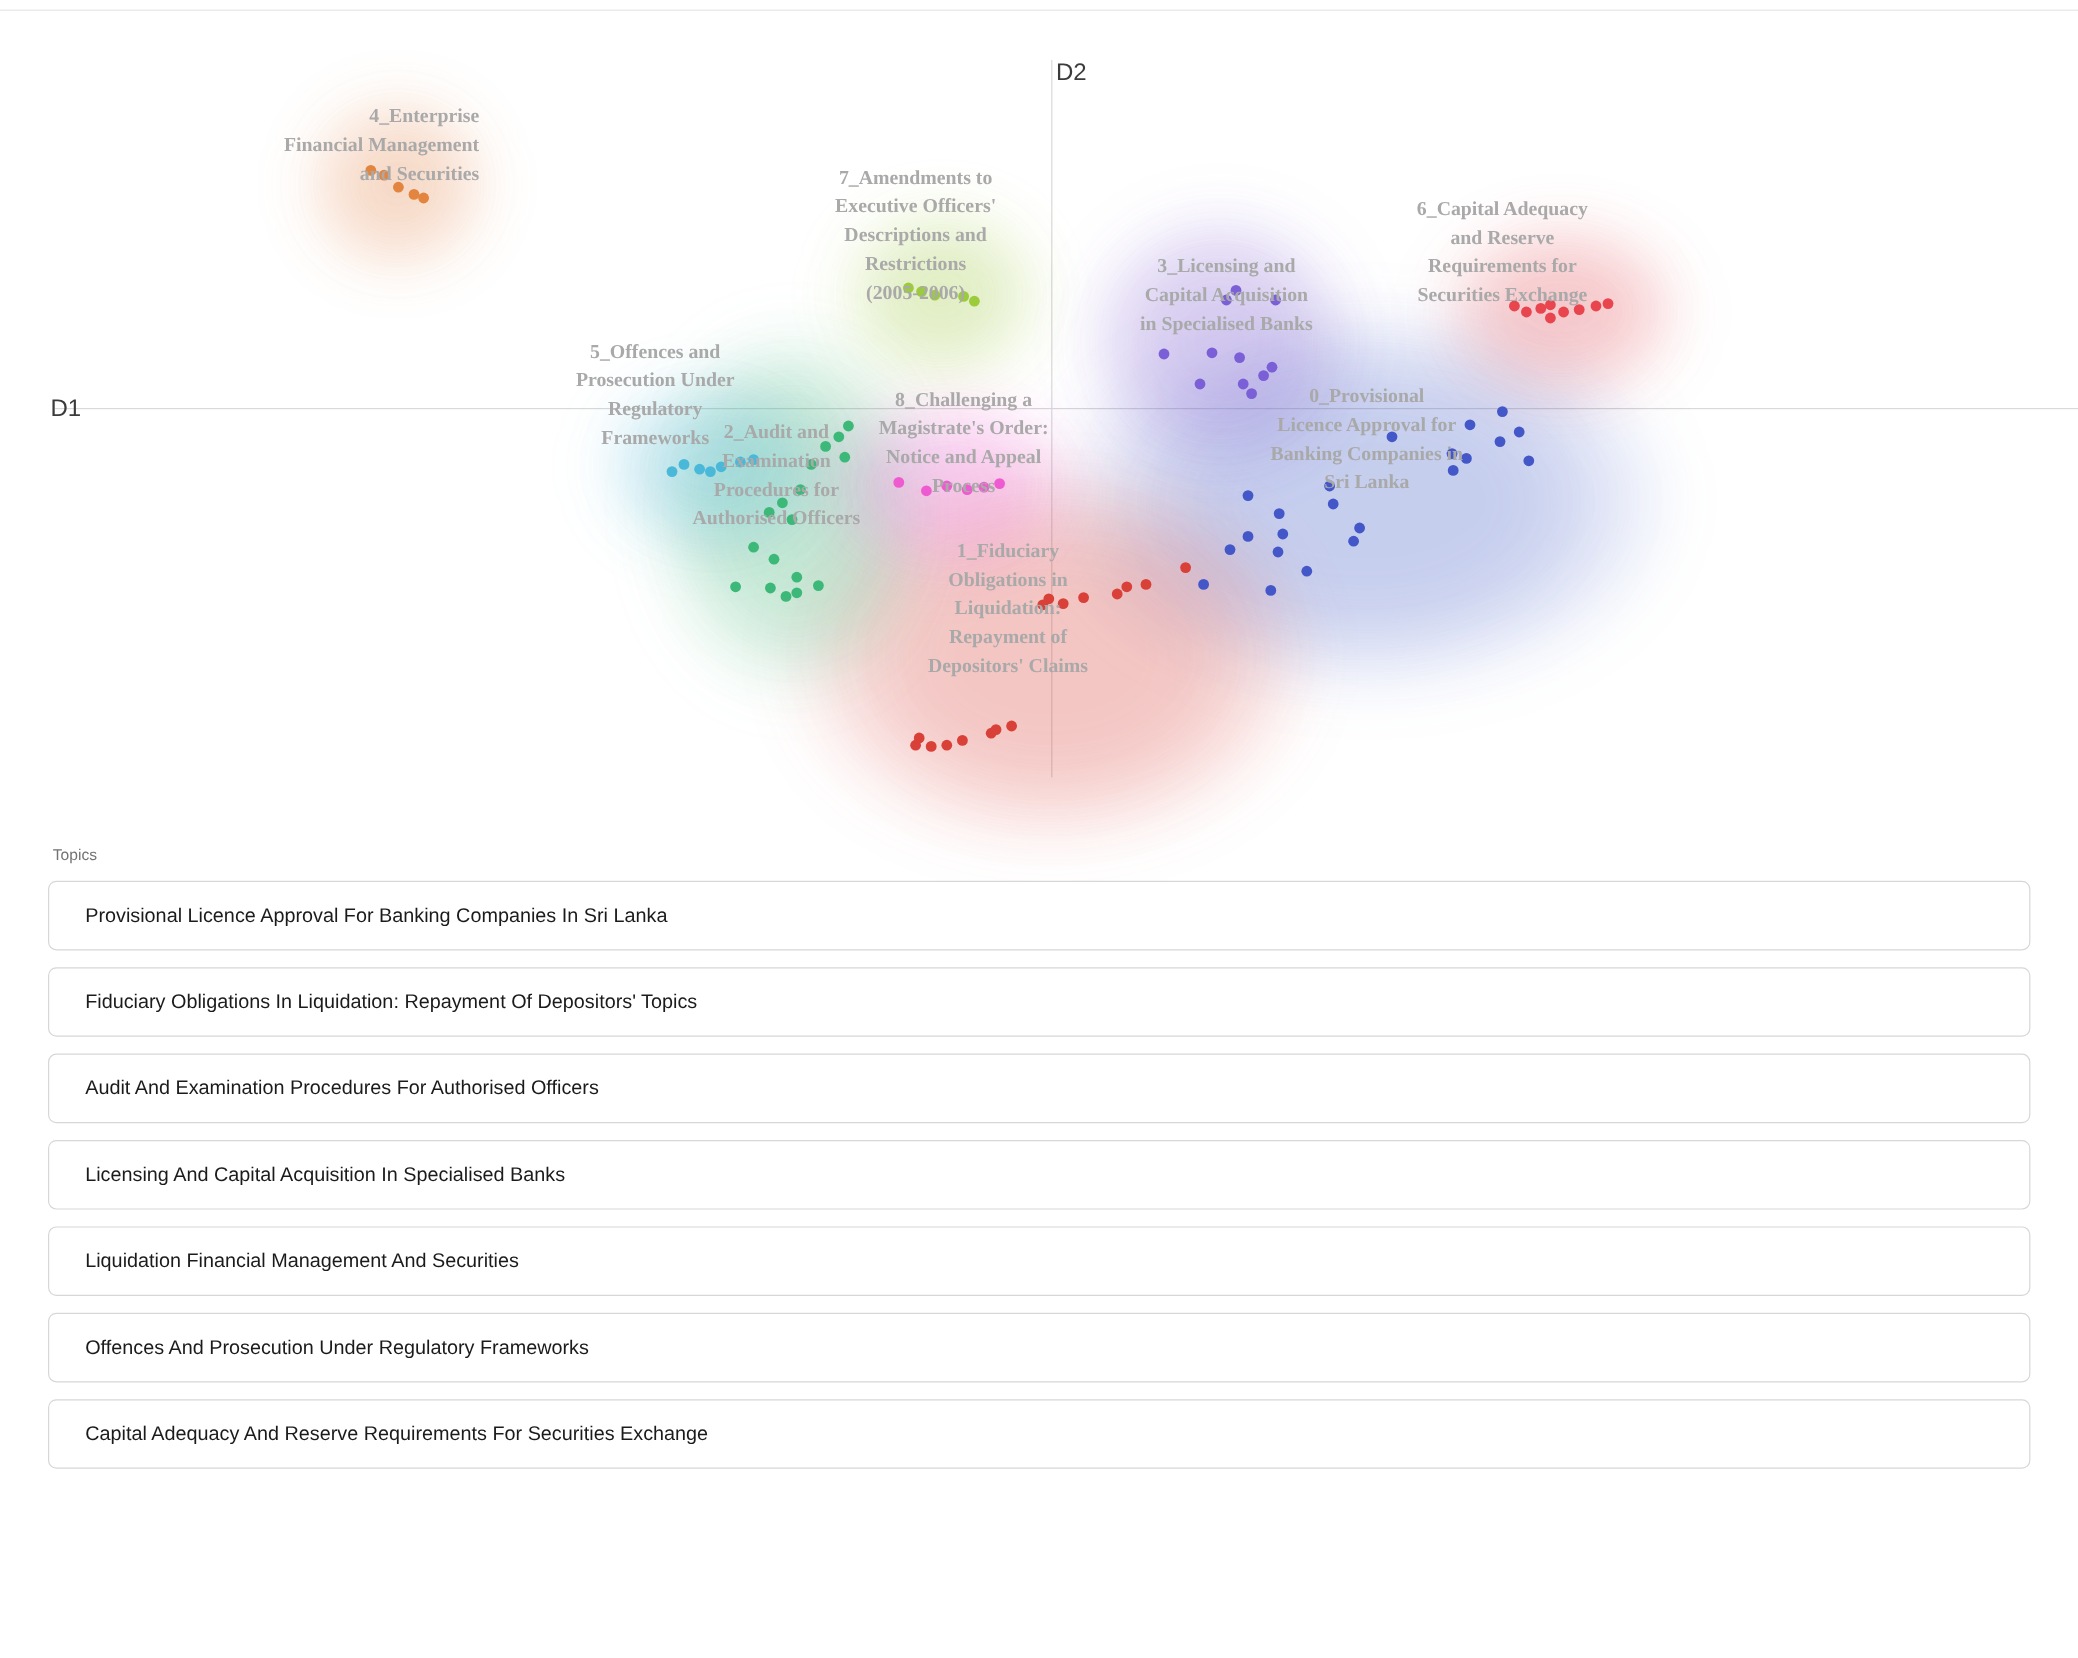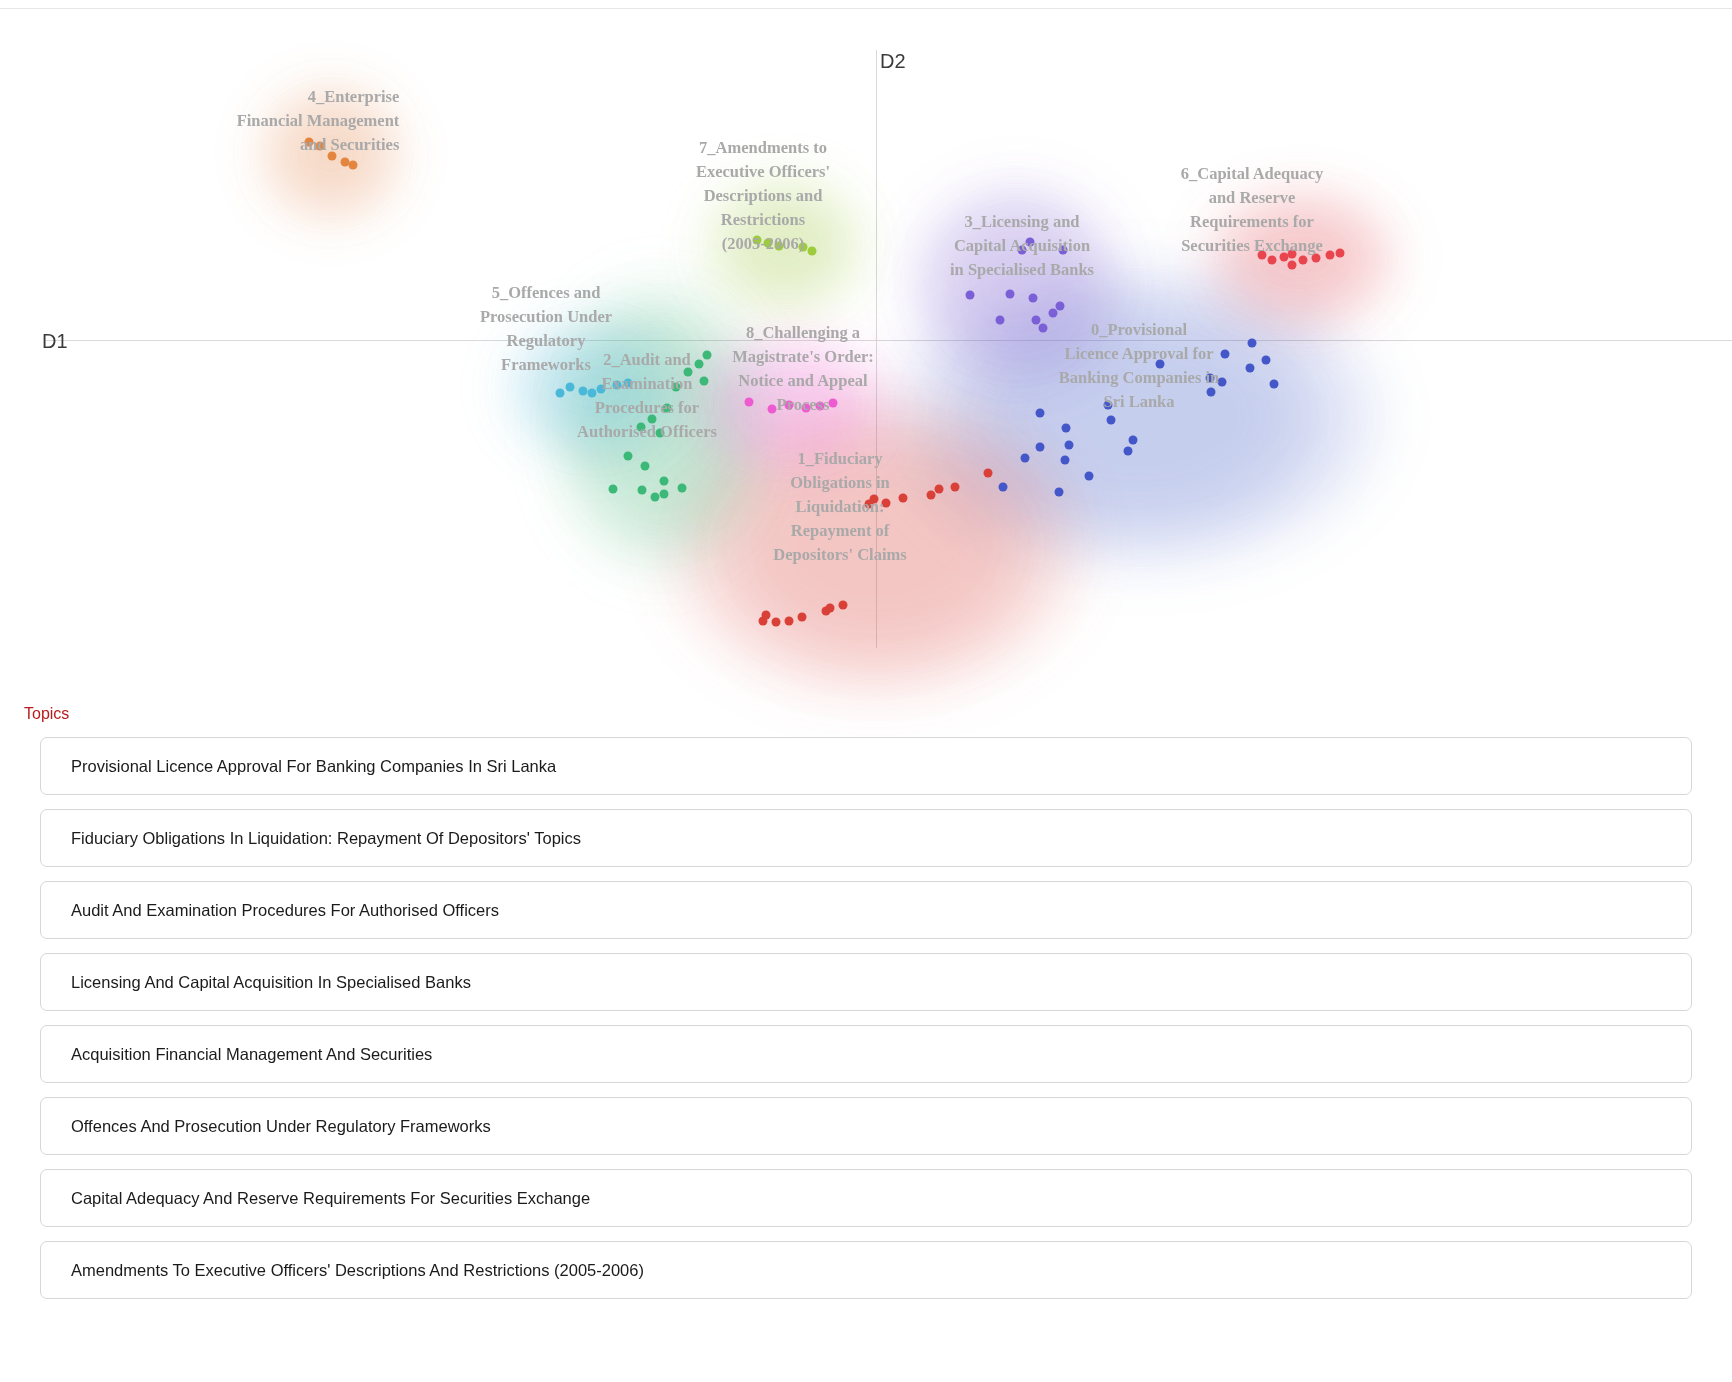"Topics" .topics-title { color: #b91c1c -> #737373; font-size: 16px -> 13px; margin: 0 0 14px 24px -> 0 0 14px 44px }
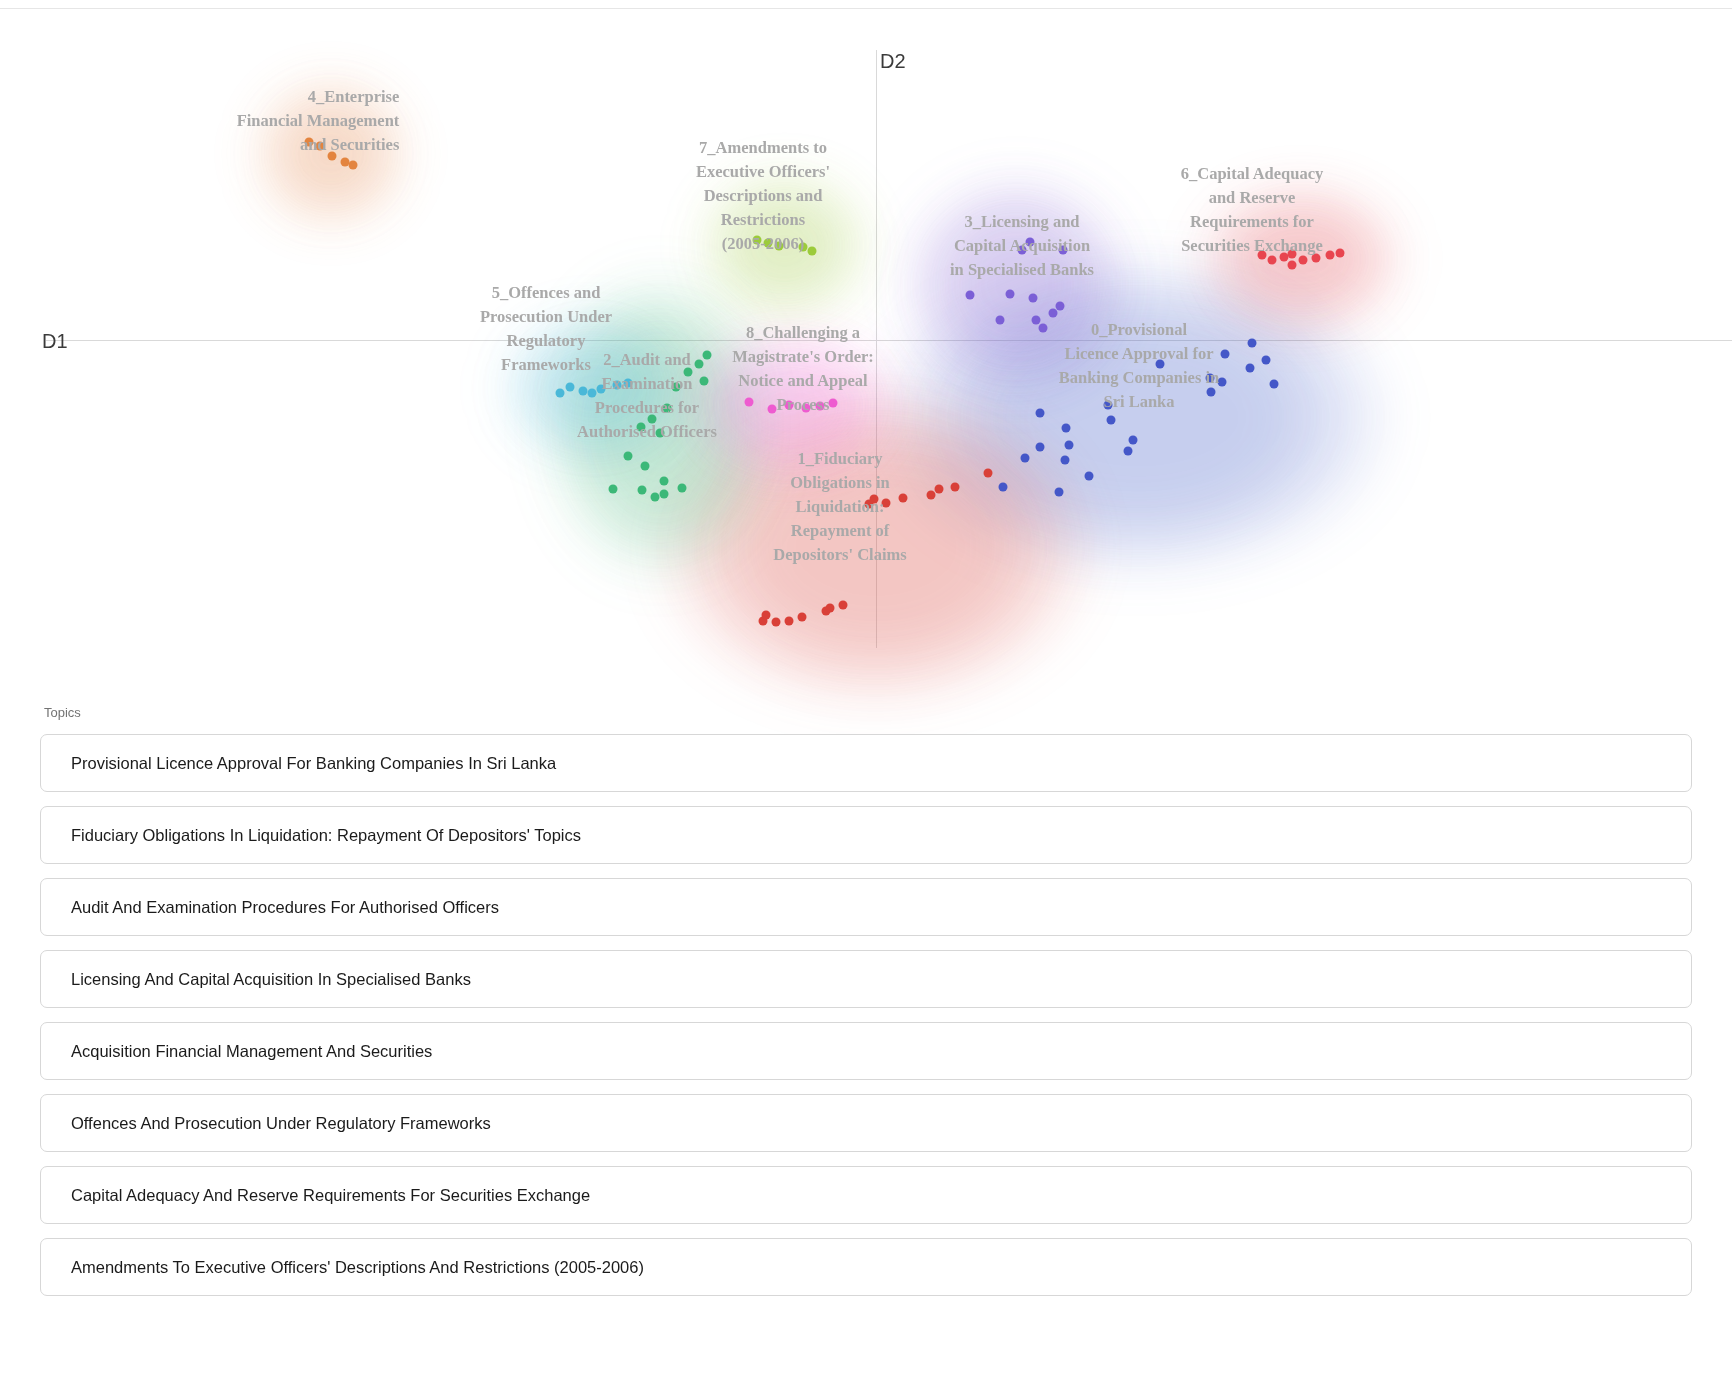"Acquisition Financial Management And" span { text: Acquisition -> Liquidation }
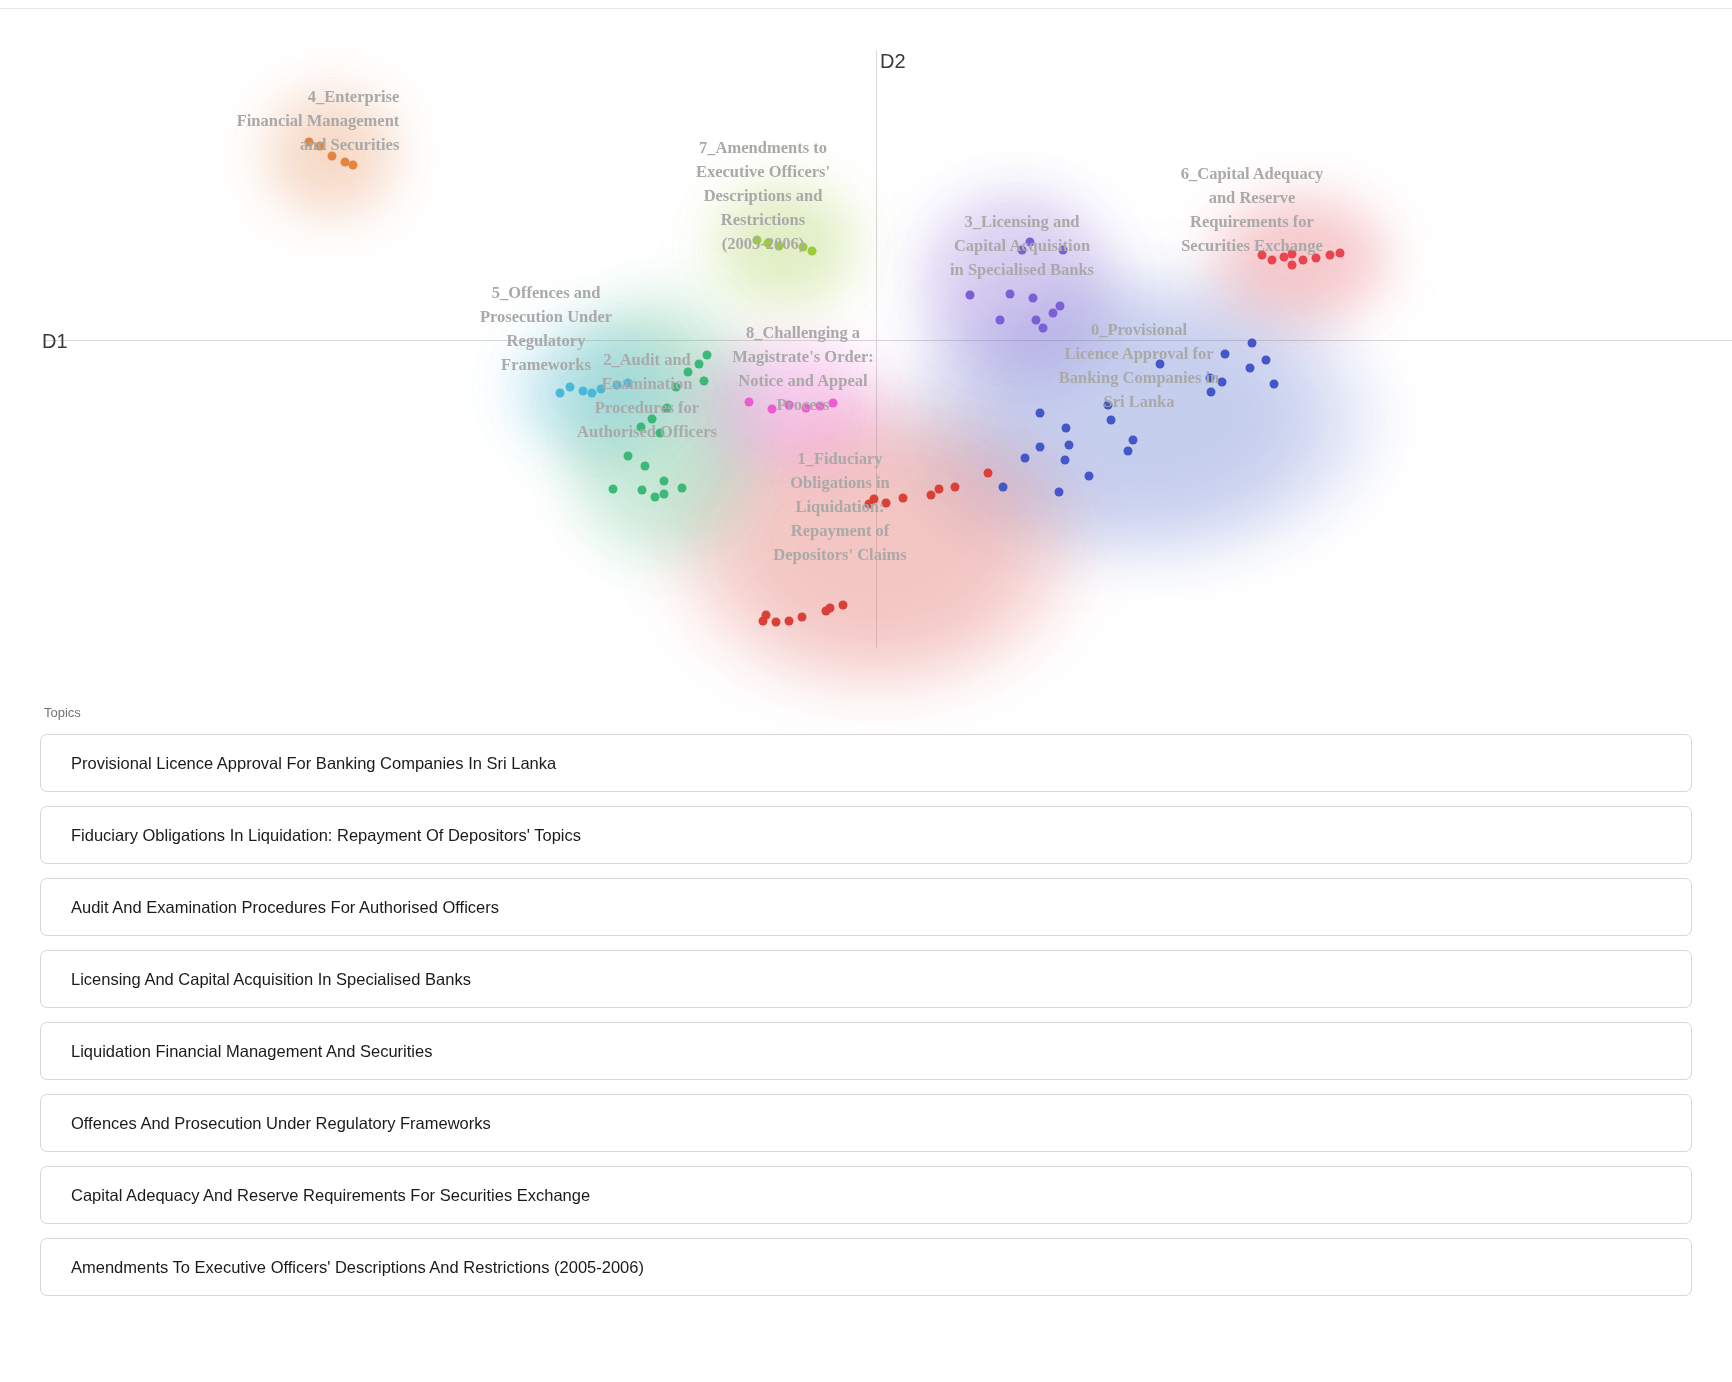"Amendments To Executive Officers'" div.topic-row { html: <div> <span>Amendments To Executive Officers' Descriptions And Restrictions (2005-2006)</span> </div> -> none }
